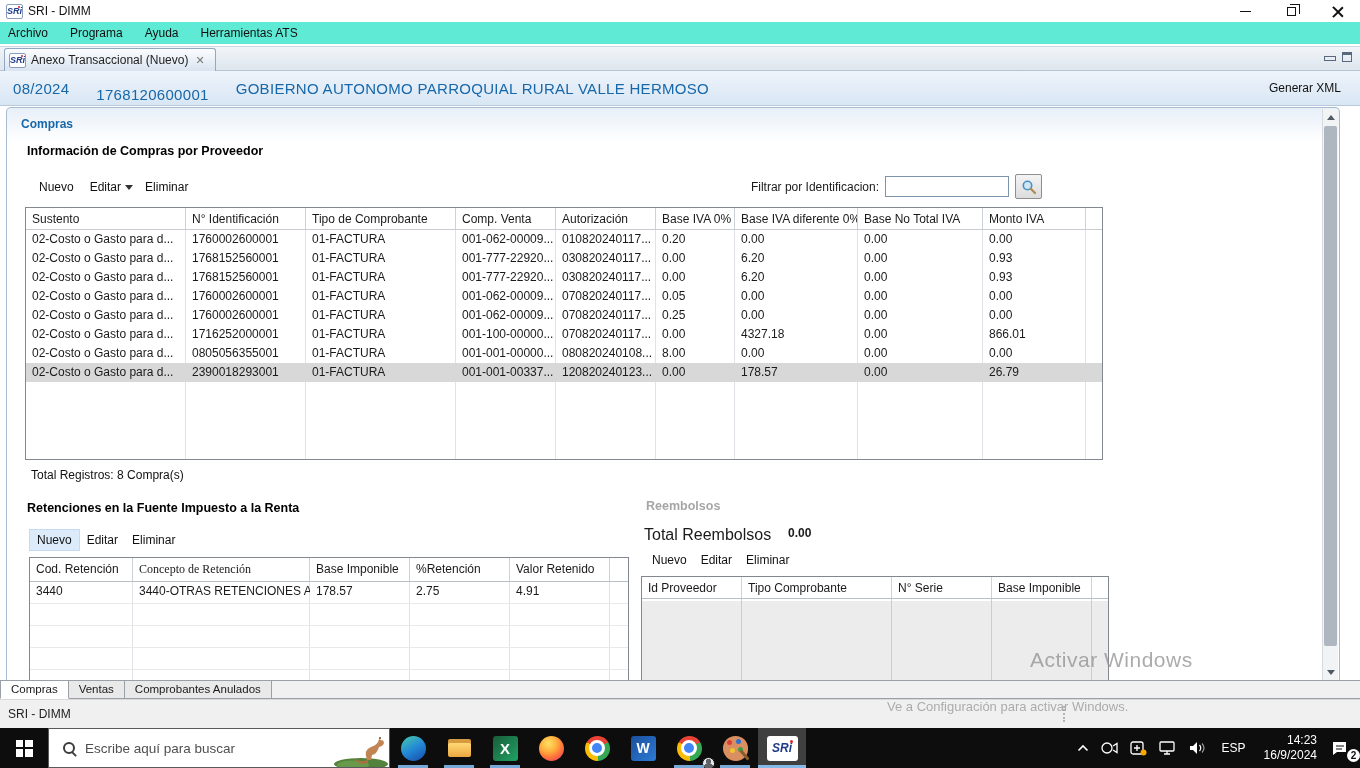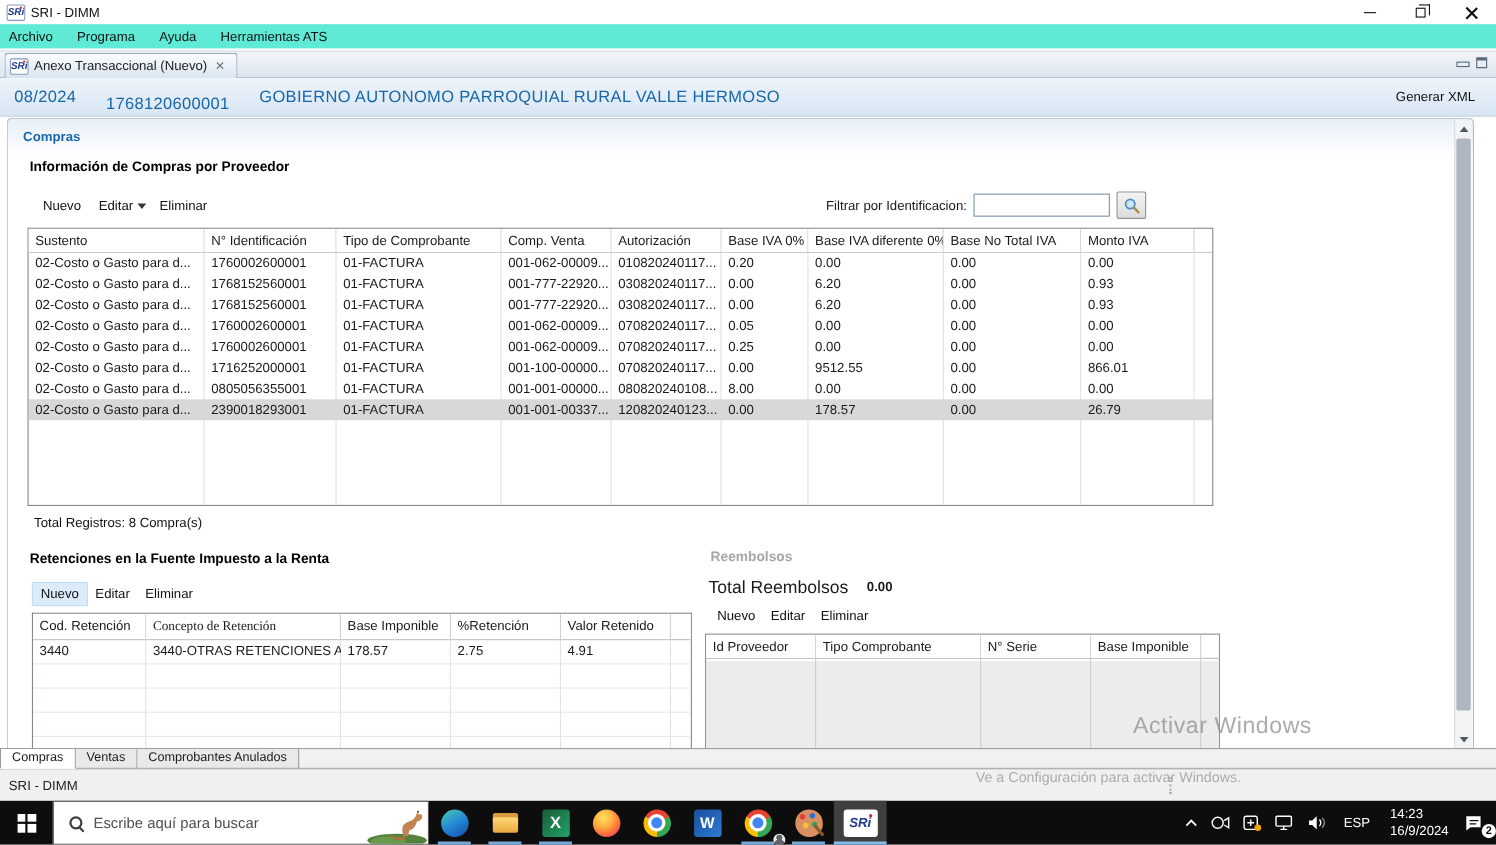"9512.55" div.td { text: 9512.55 -> 4327.18 }
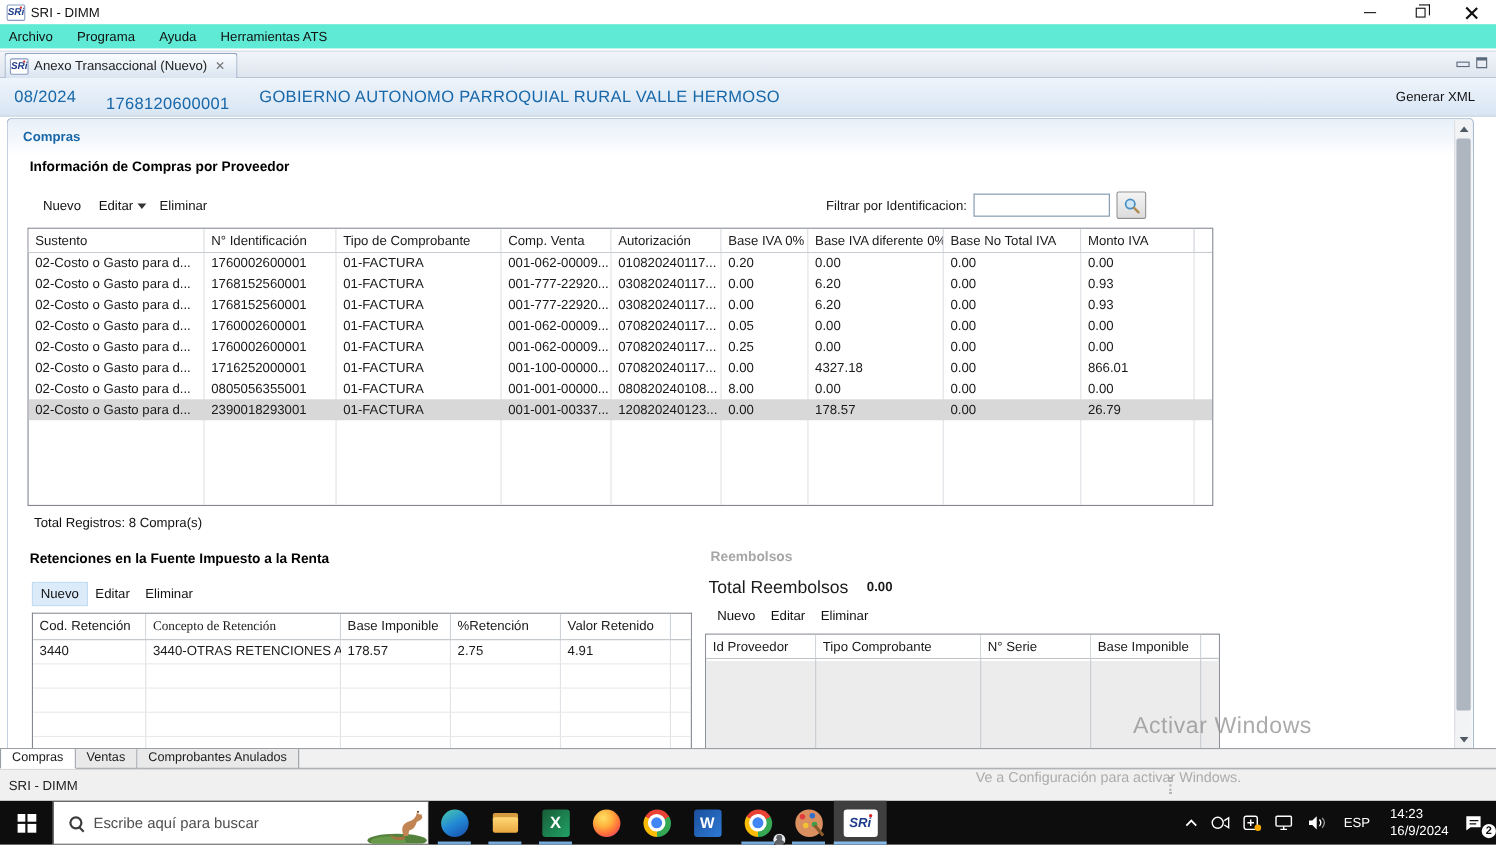"14:23" .clock { text-align: left -> right }
